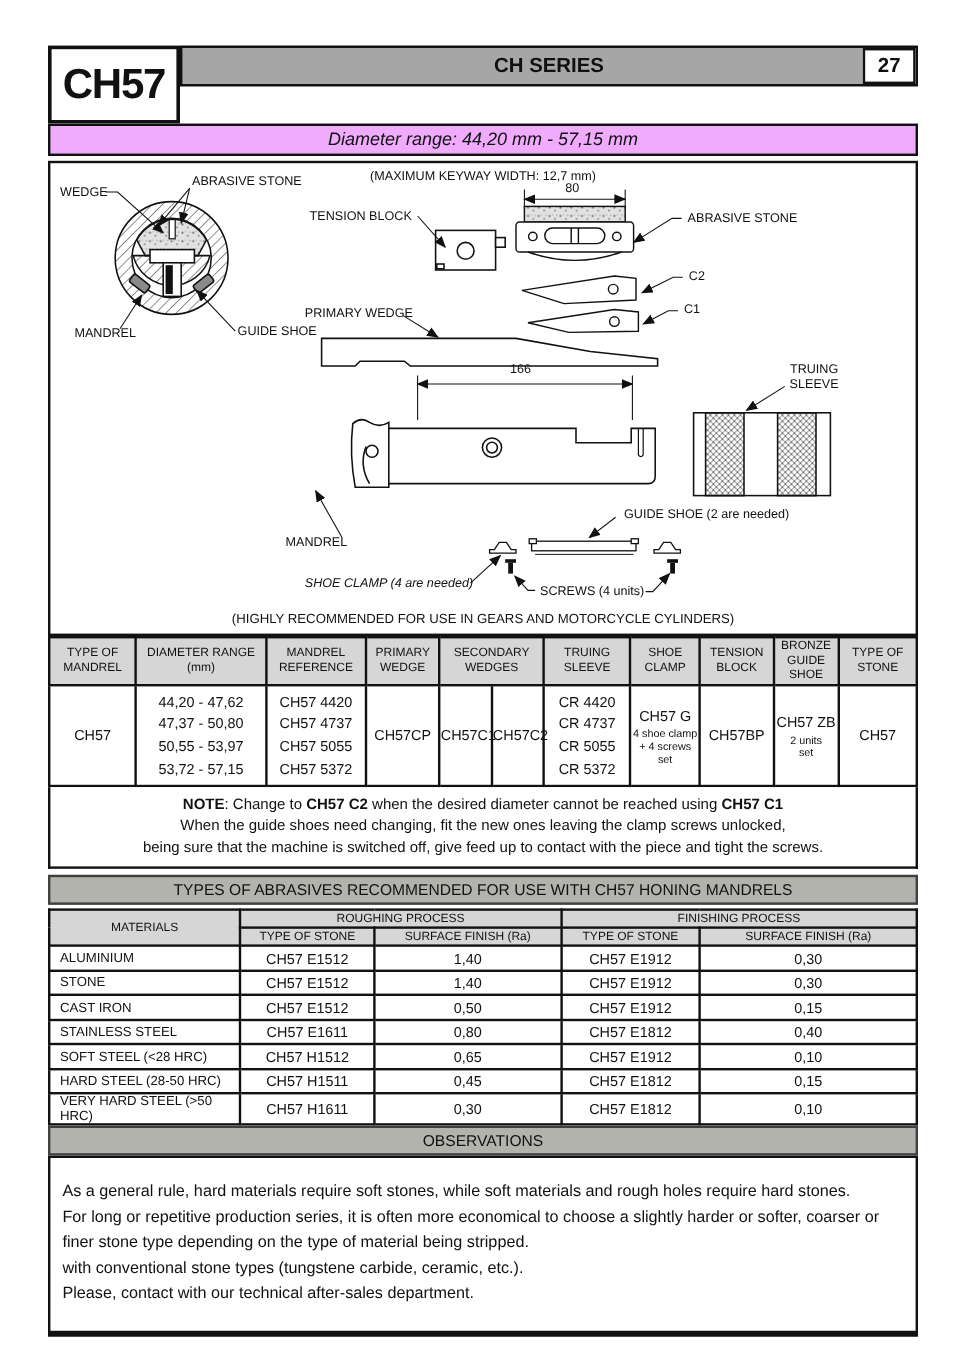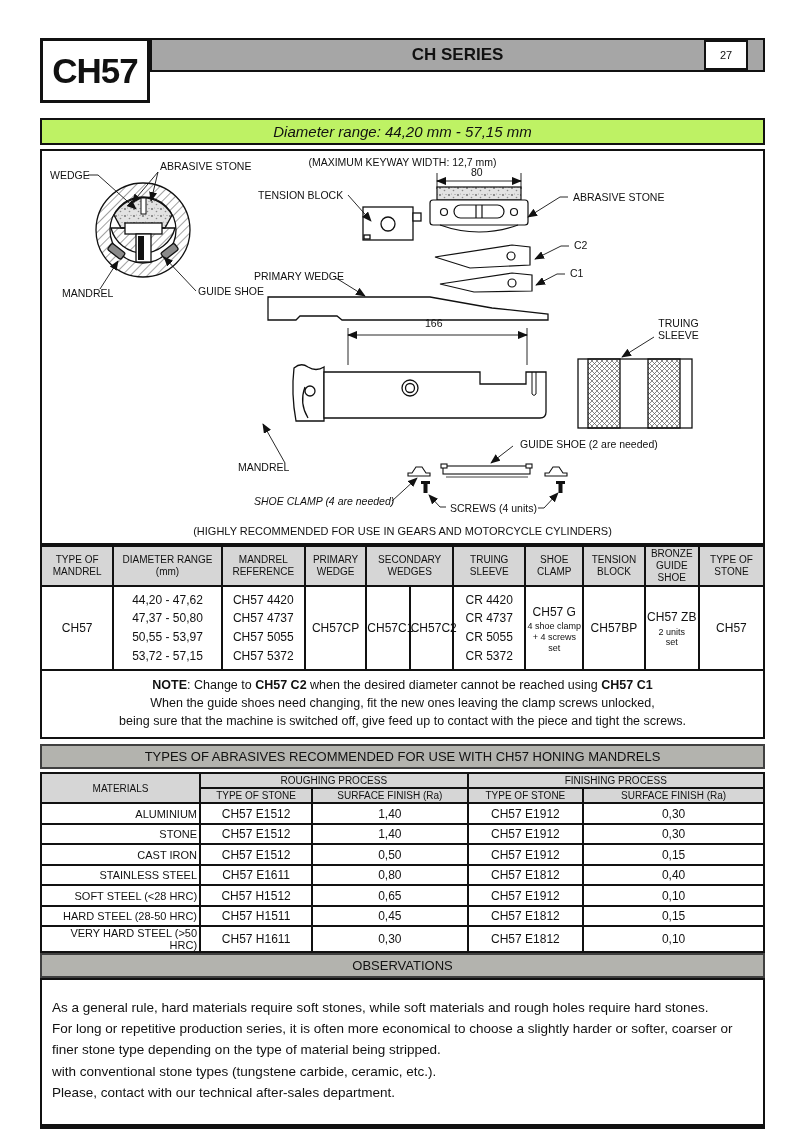"27" .pagenum { font-size: 11px -> 17px; font-weight: normal -> bold; right: 15px -> 0 }
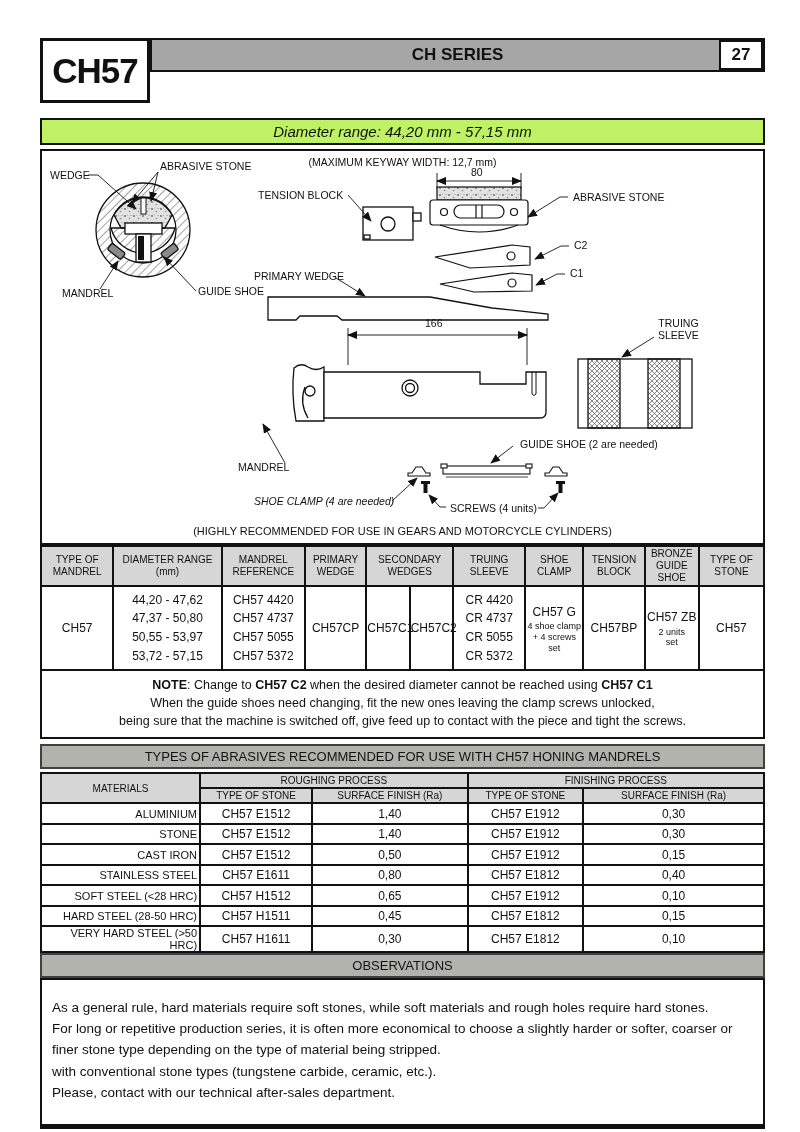"Diameter range: 44,20 mm -" .diam-band { background: #bef264 -> #f0abfc; margin-top: 15px -> 0 }
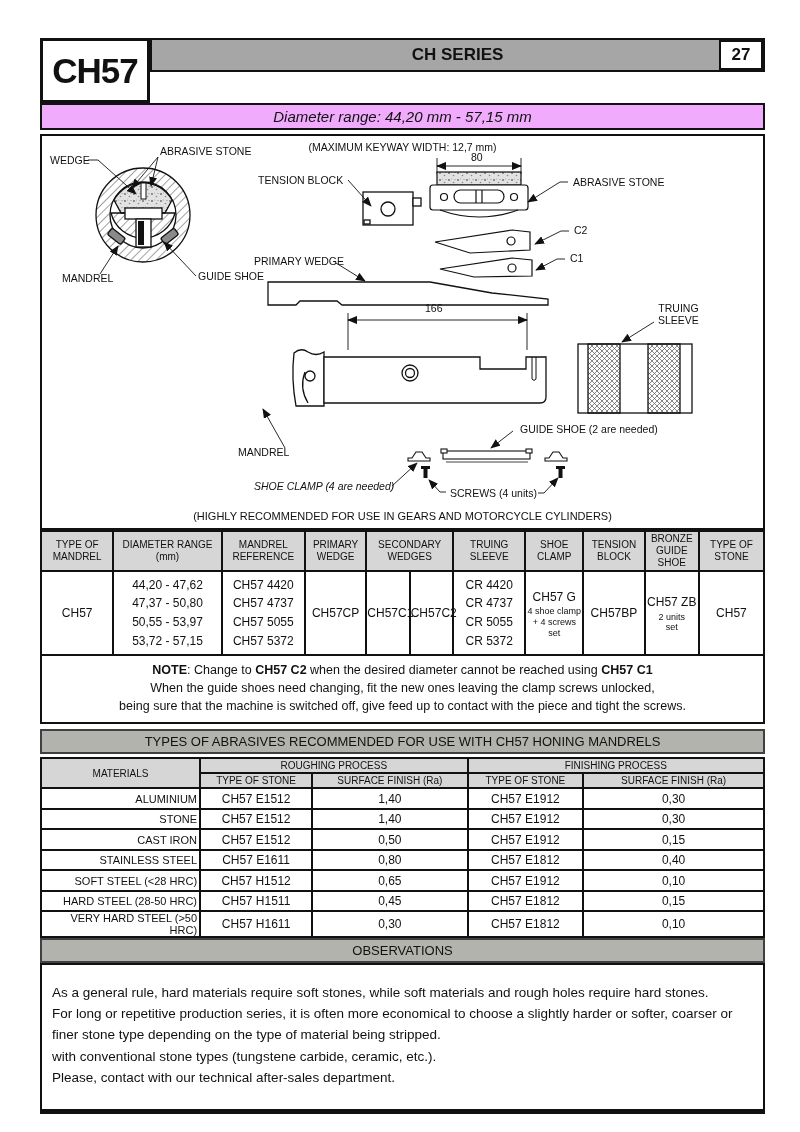"ALUMINIUM" .abr td.mat { text-align: right -> left }
